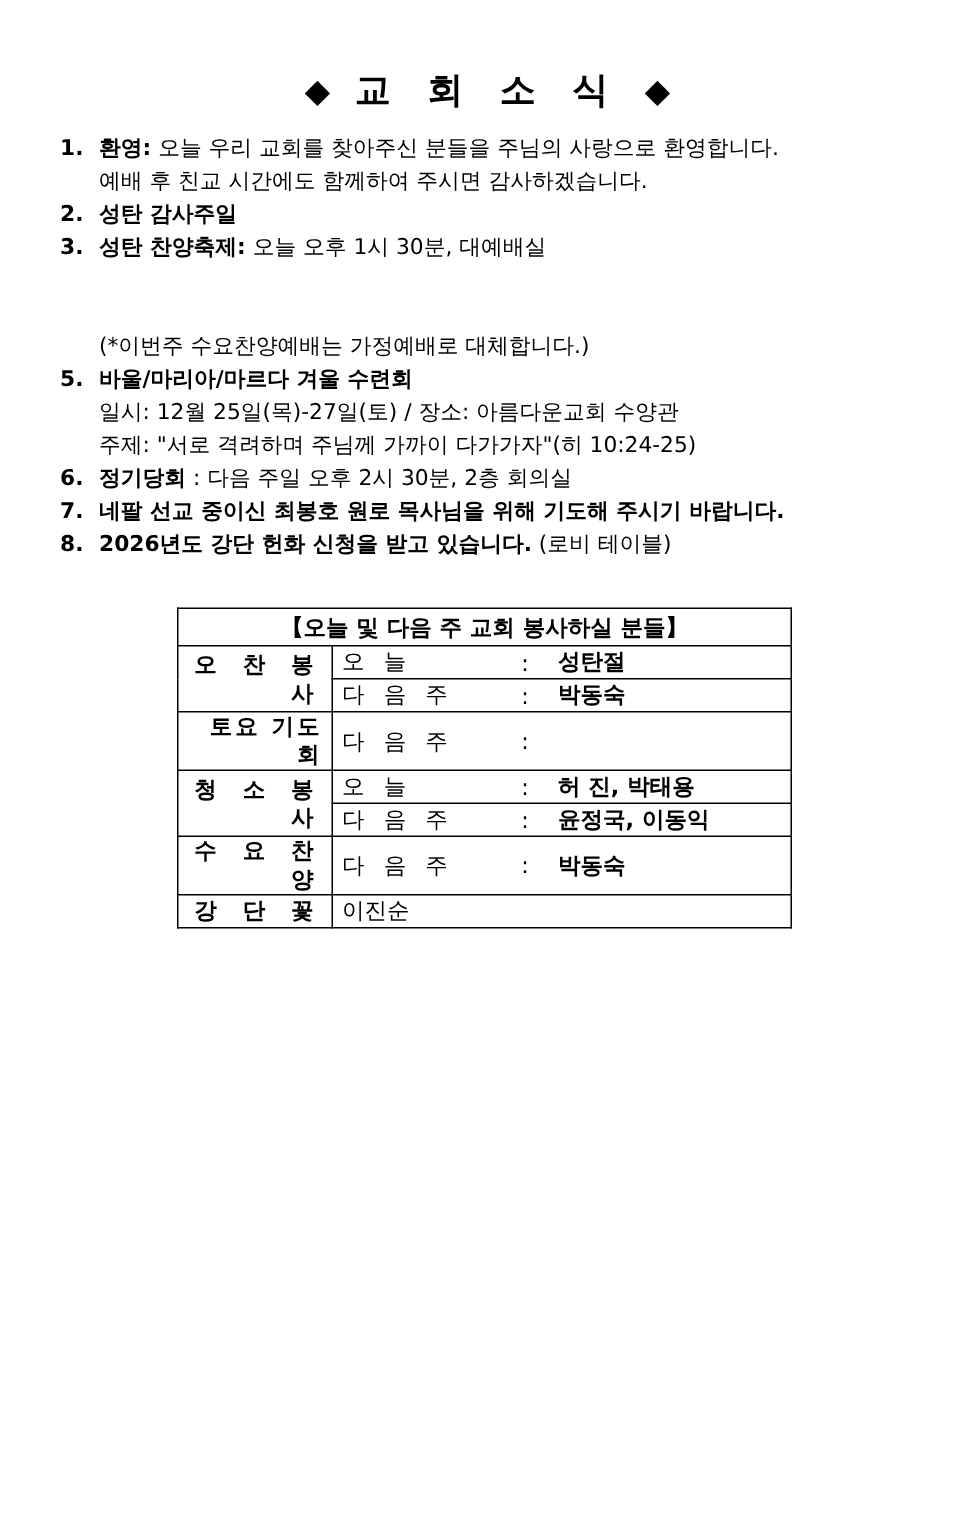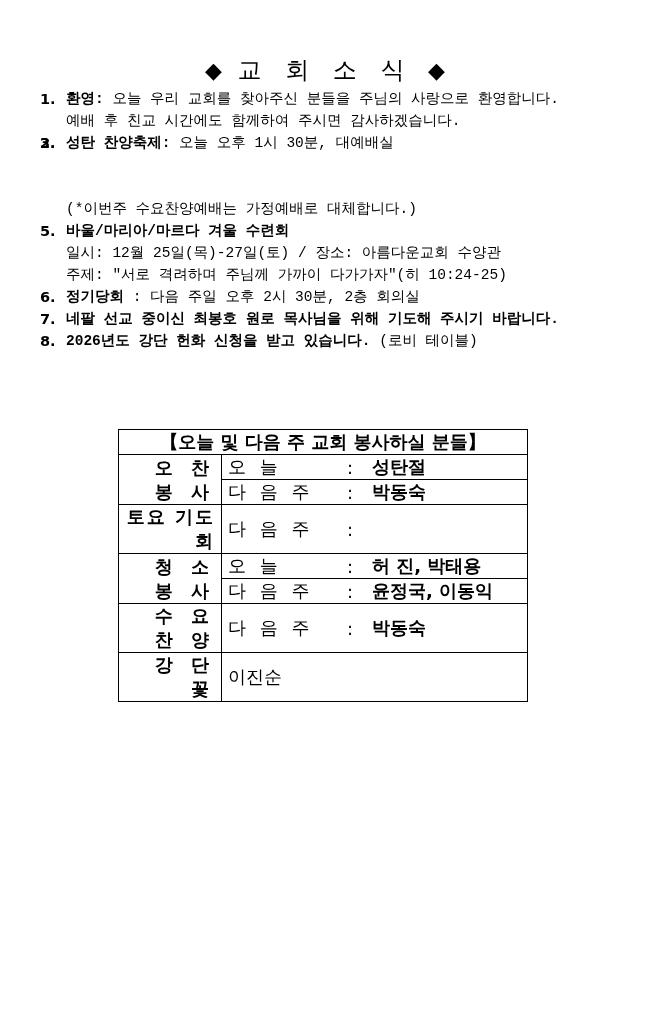"◆ 교 회 소 식" .title { font-weight: normal -> bold; top: 54px -> 44px }
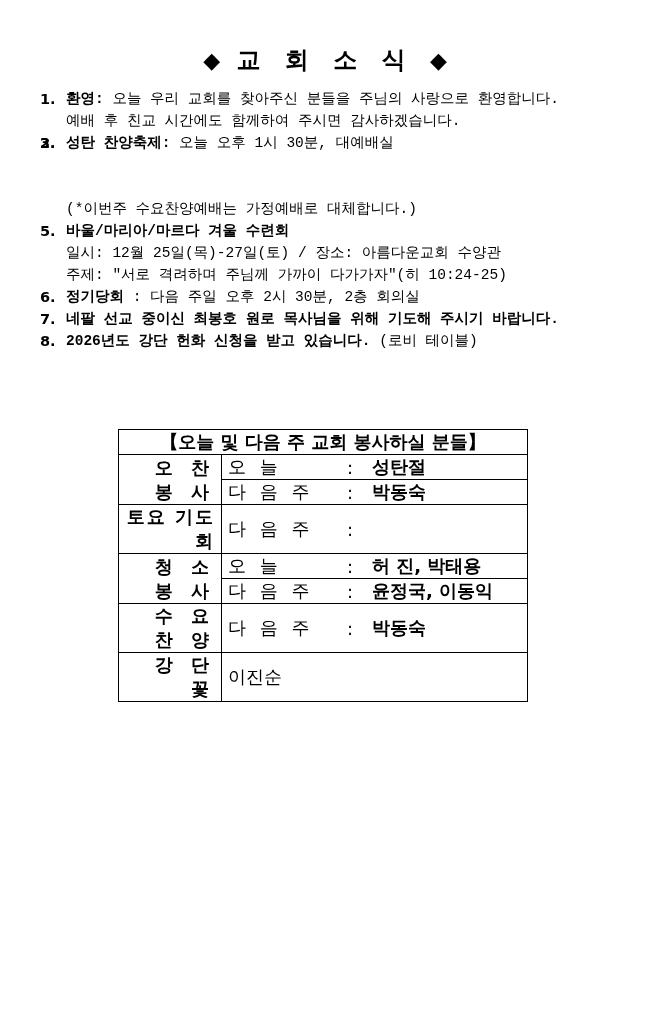"환영: 오늘 우리 교회를 찾아주신" .line { font-family: Liberation Mono, monospace -> none }
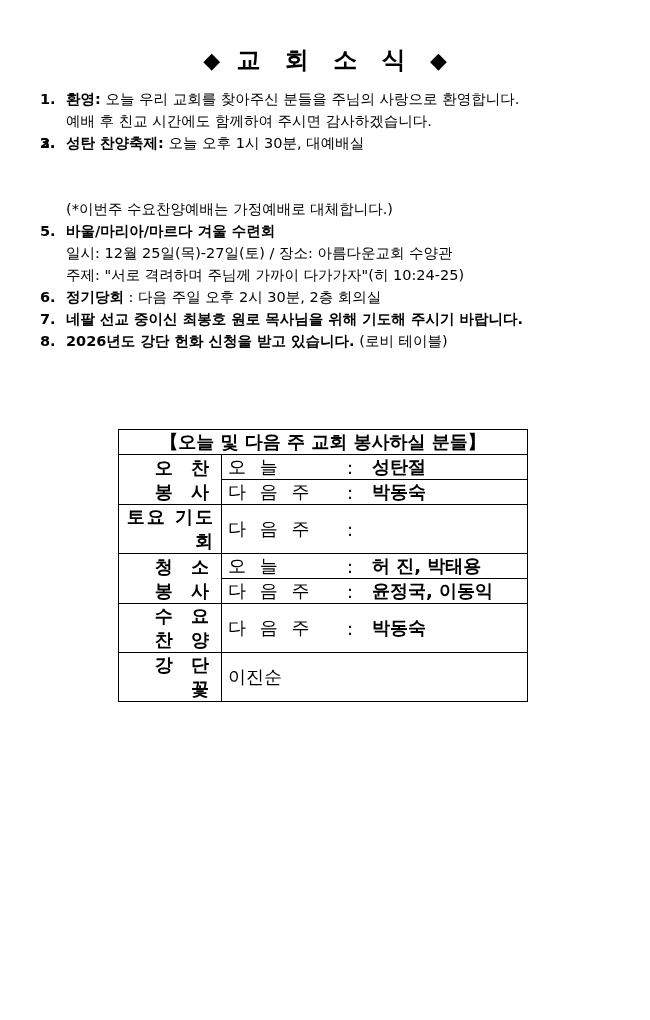"성탄 감사주일" div.line { html: none -> <div>성탄 감사주일</div> }
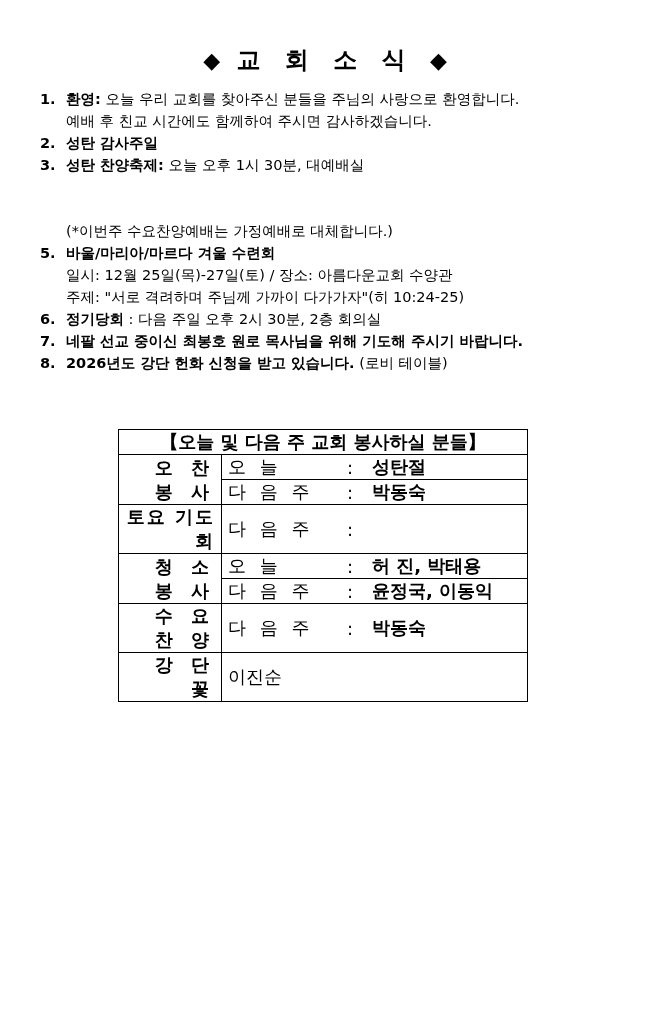"【오늘 및 다음 주 교회" .services { font-size: 18px -> 15px; top: 429px -> 405px }
